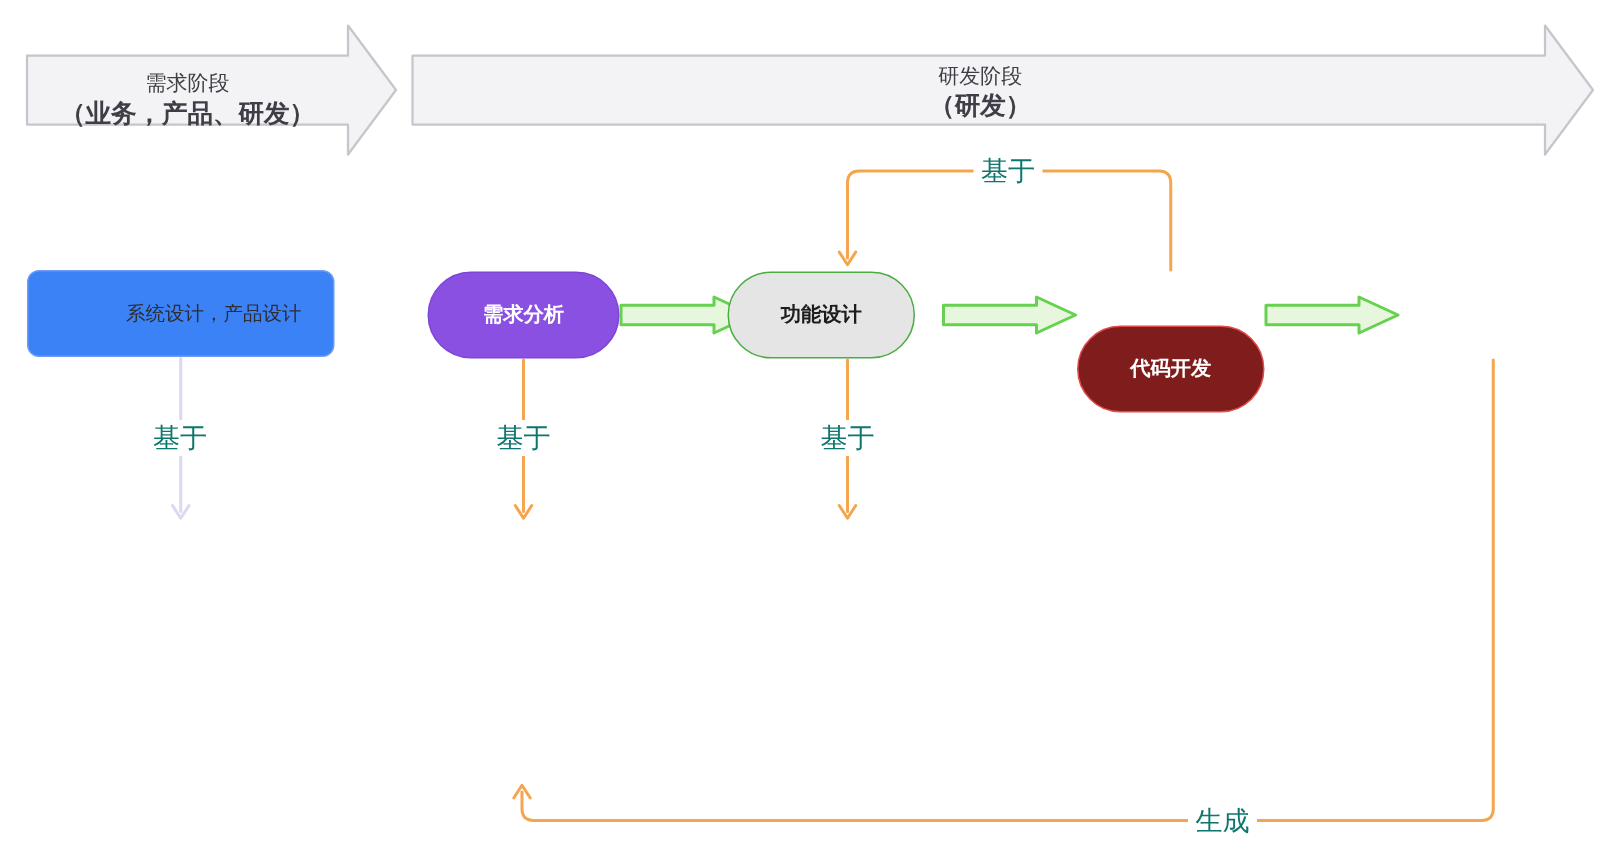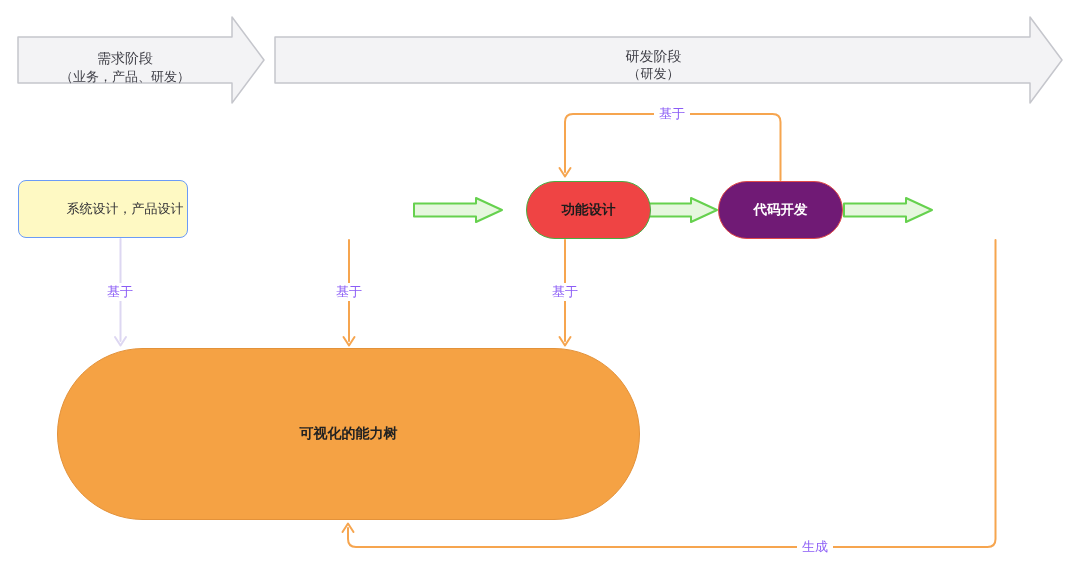"（业务，产品、研发）" .banner-text .s { font-size: 13px -> 17px; font-weight: none -> bold }
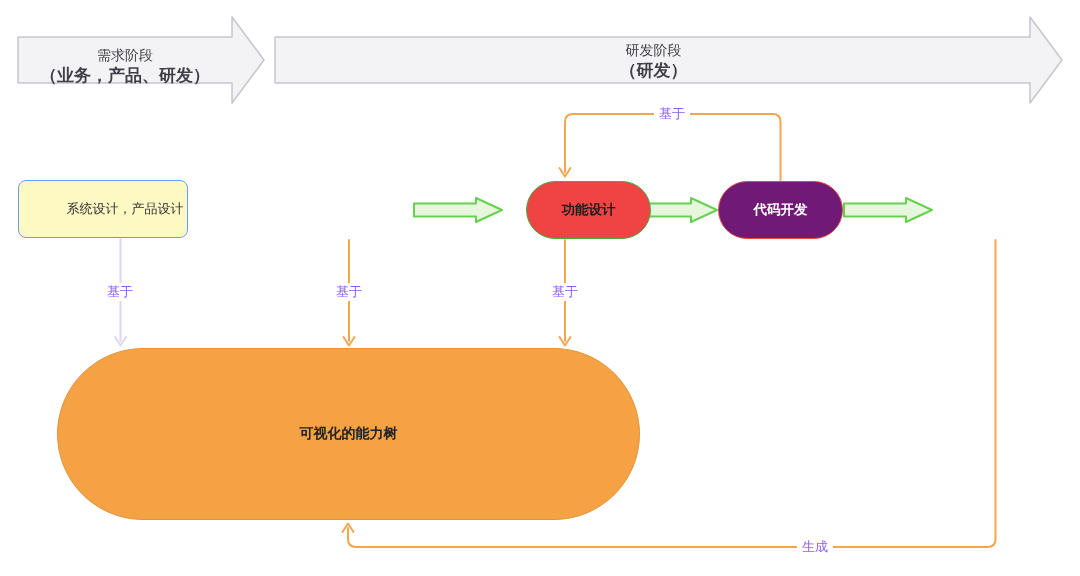"基于" .edge-label { color: #8b5cf6 -> #0f766e; font-size: 13px -> 18px }
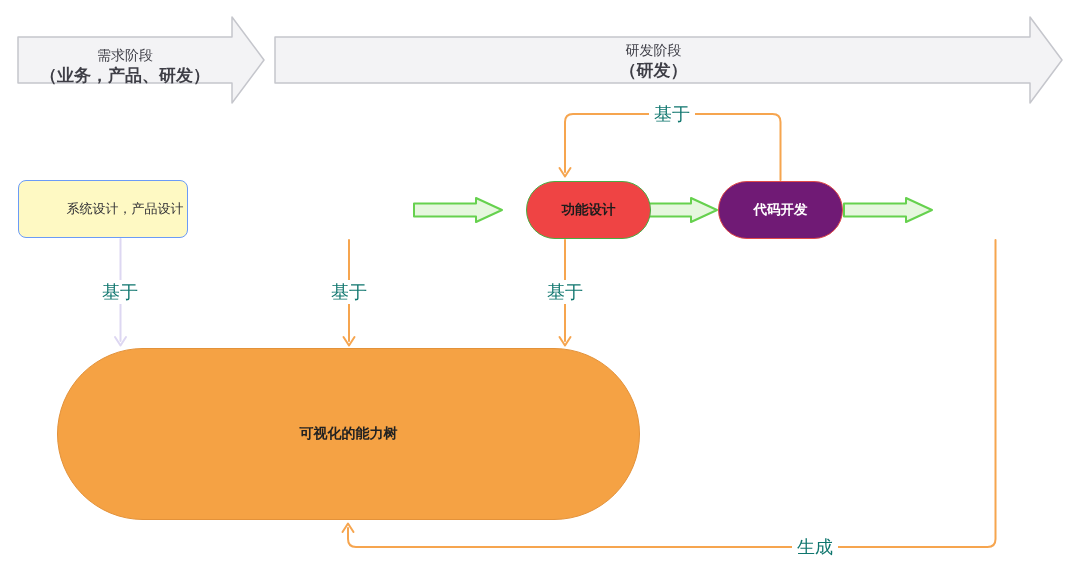"系统设计，产品设计" .node-blue { background: #fef9c3 -> #3b82f6; width: 170px -> 205px }
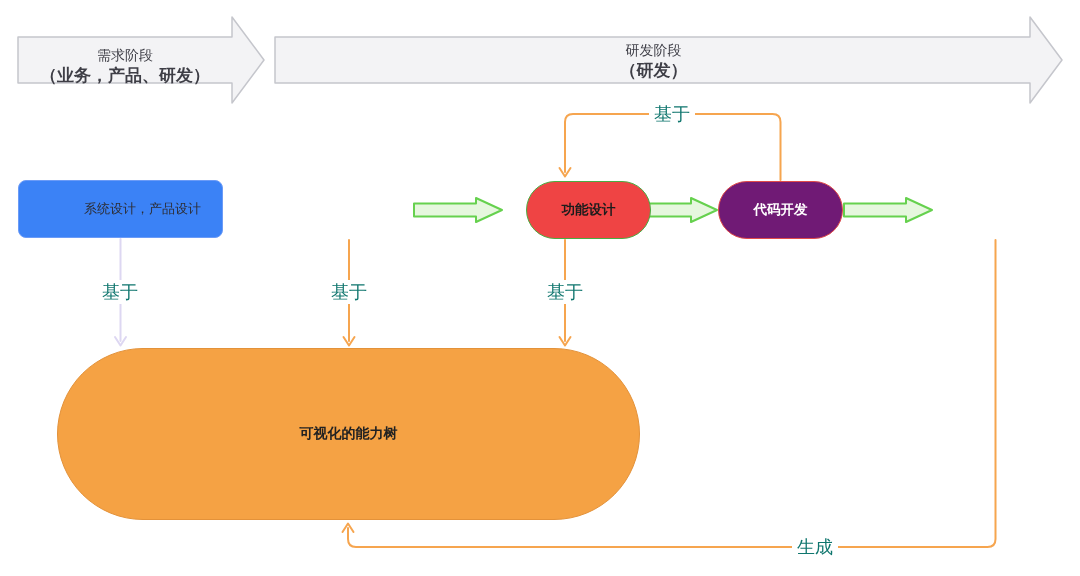"需求分析" div.node { html: none -> <div> <span>需求分析</span> </div> }
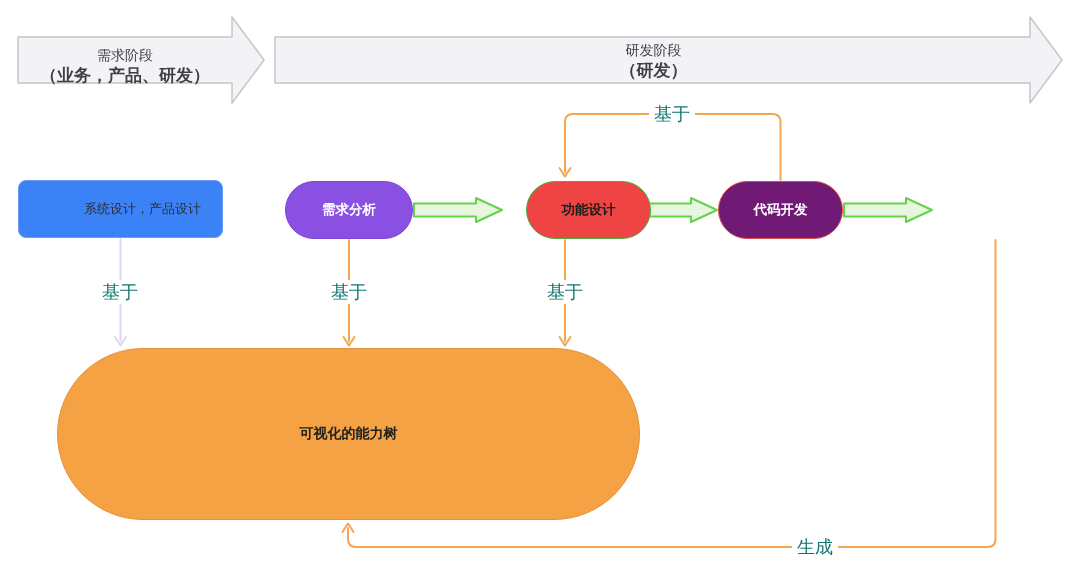"功能设计" .node-green { background: #ef4444 -> #e5e5e5; left: 526px -> 485px }
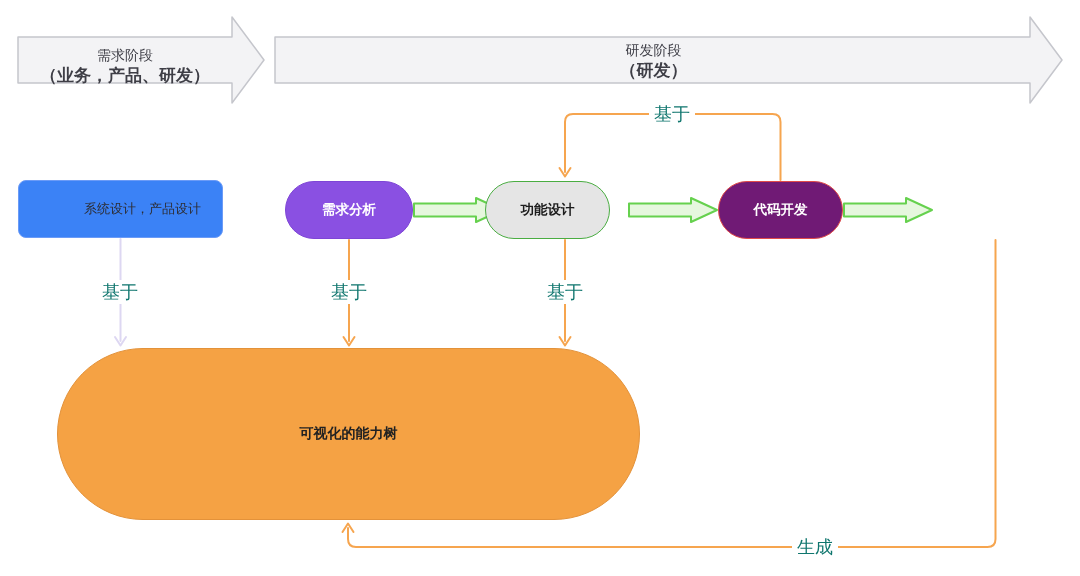"代码开发" .node-red { background: #701a75 -> #7f1d1d; margin-top: none -> 36px }
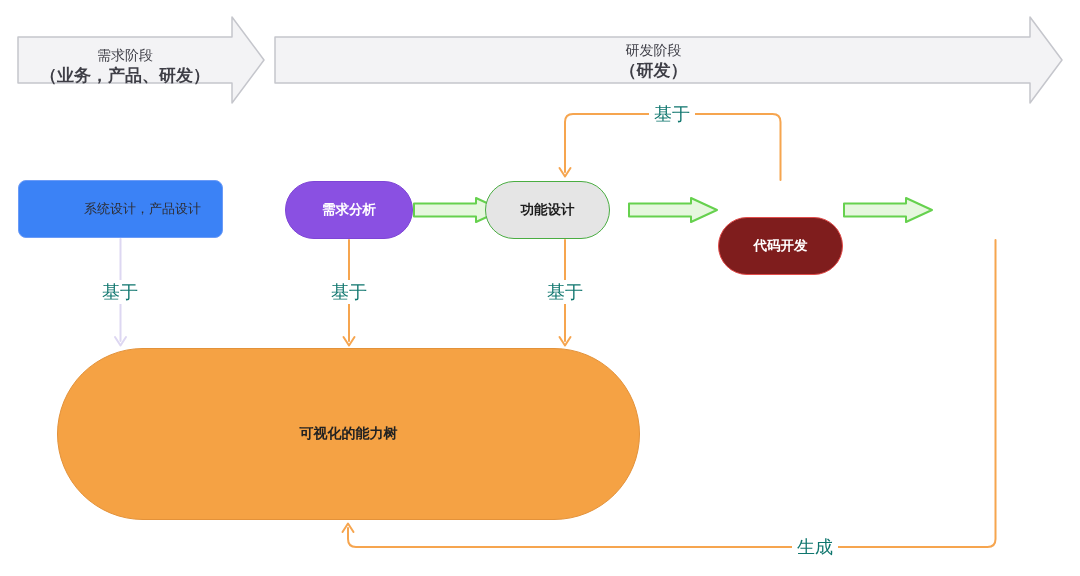"可视化的能力树" div.node { html: <div> <span>可视化的能力树</span> </div> -> none }
